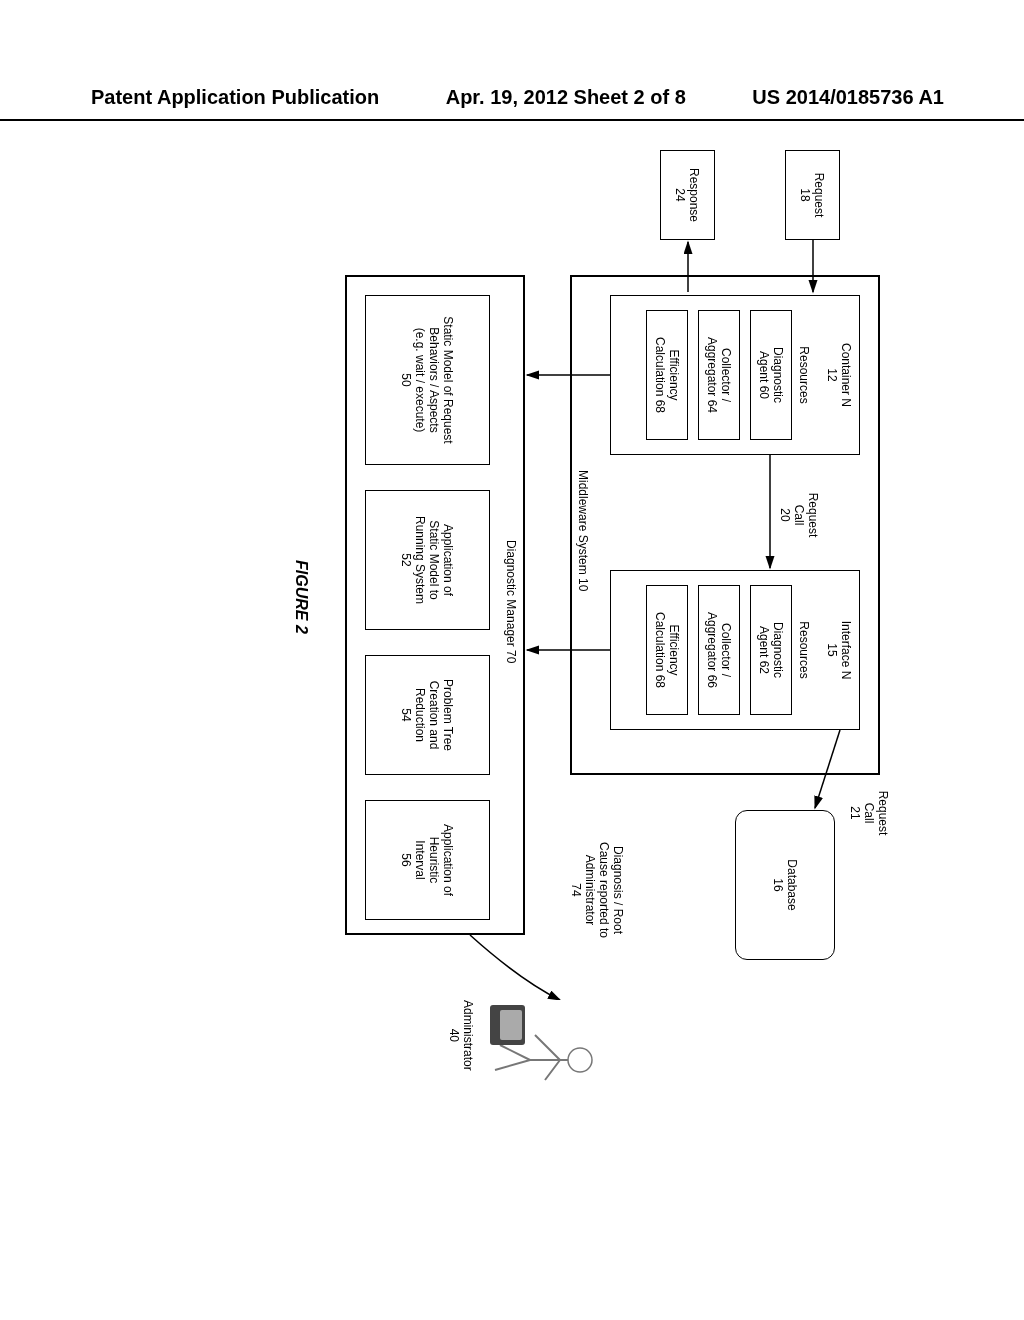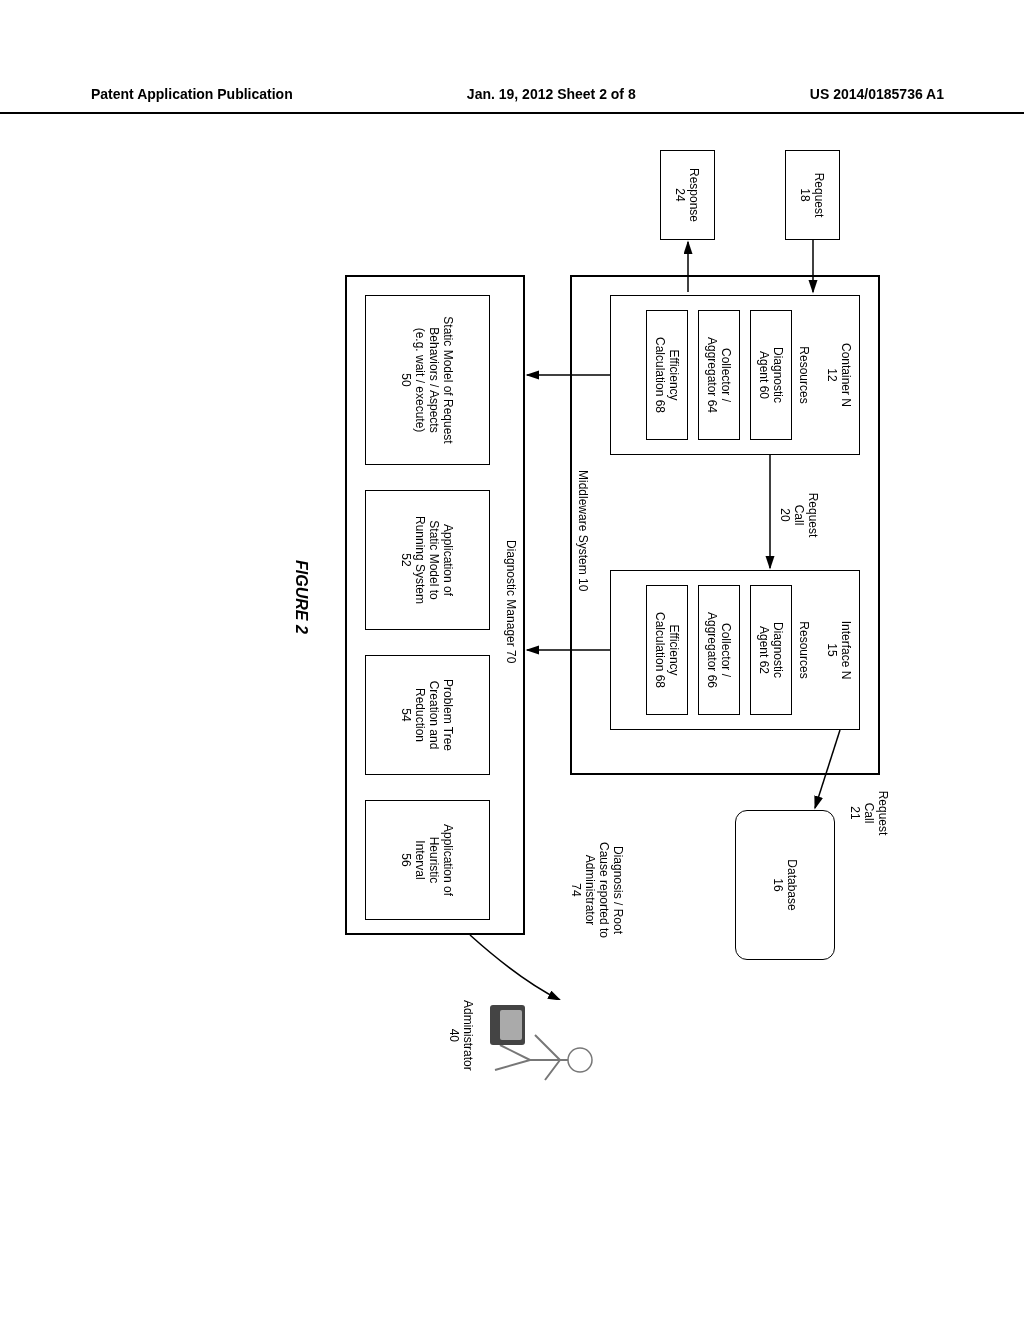"Patent Application Publication" .header-text { font-size: 14px -> 20px }
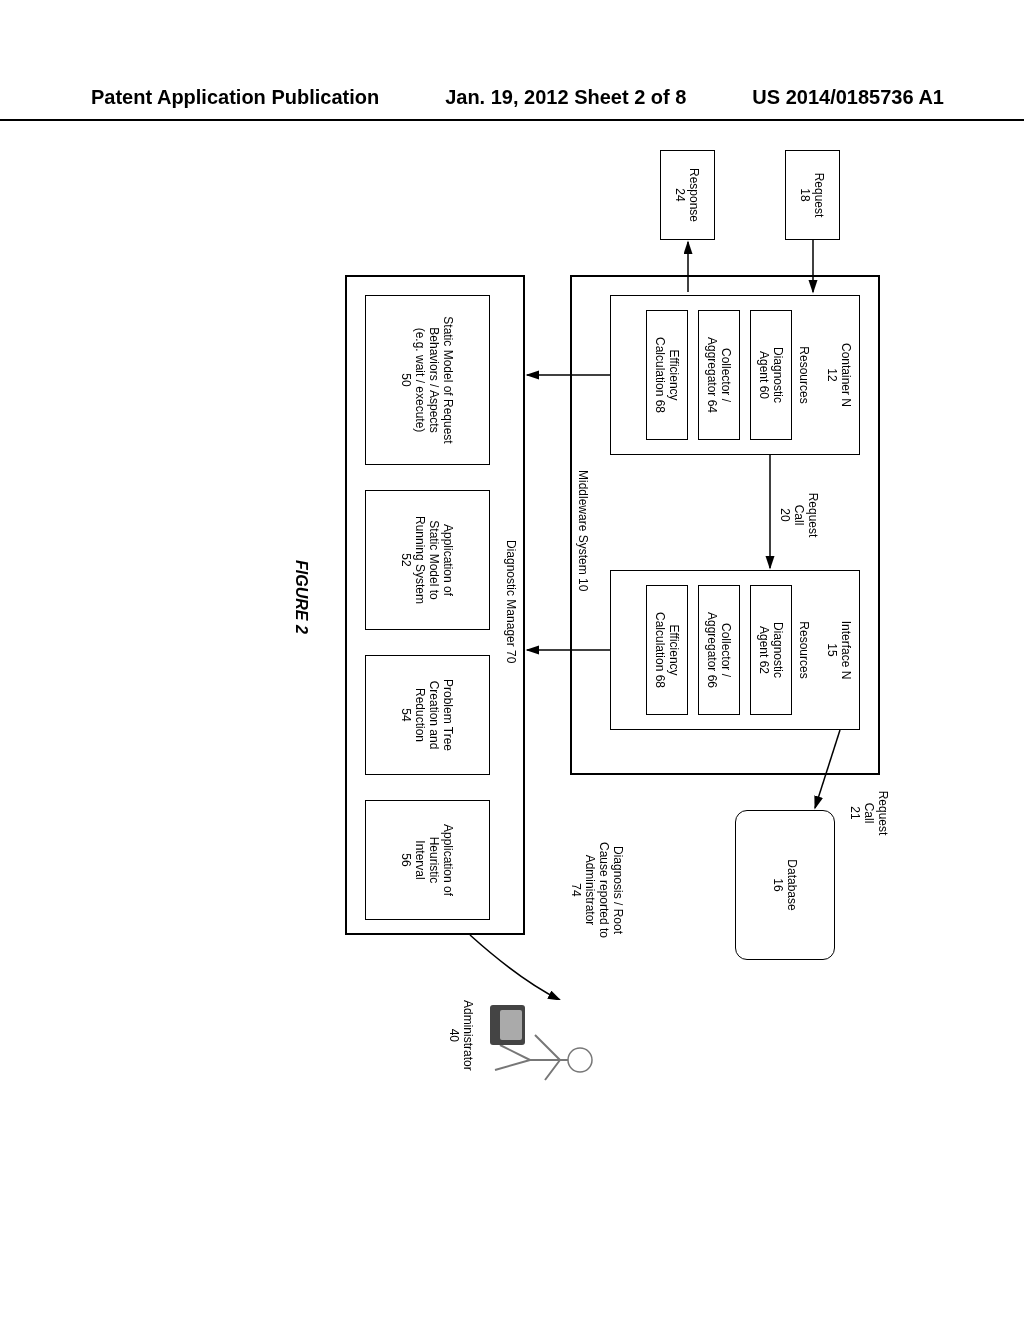"Jan. 19, 2012 Sheet 2" span.header-text { text: Jan -> Apr }
